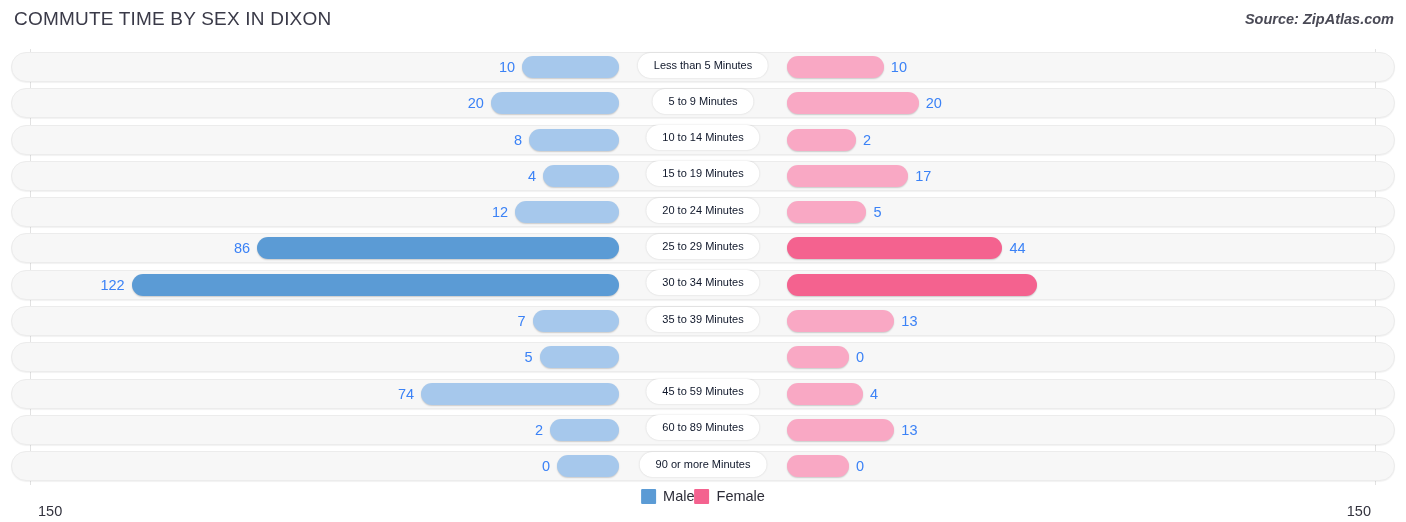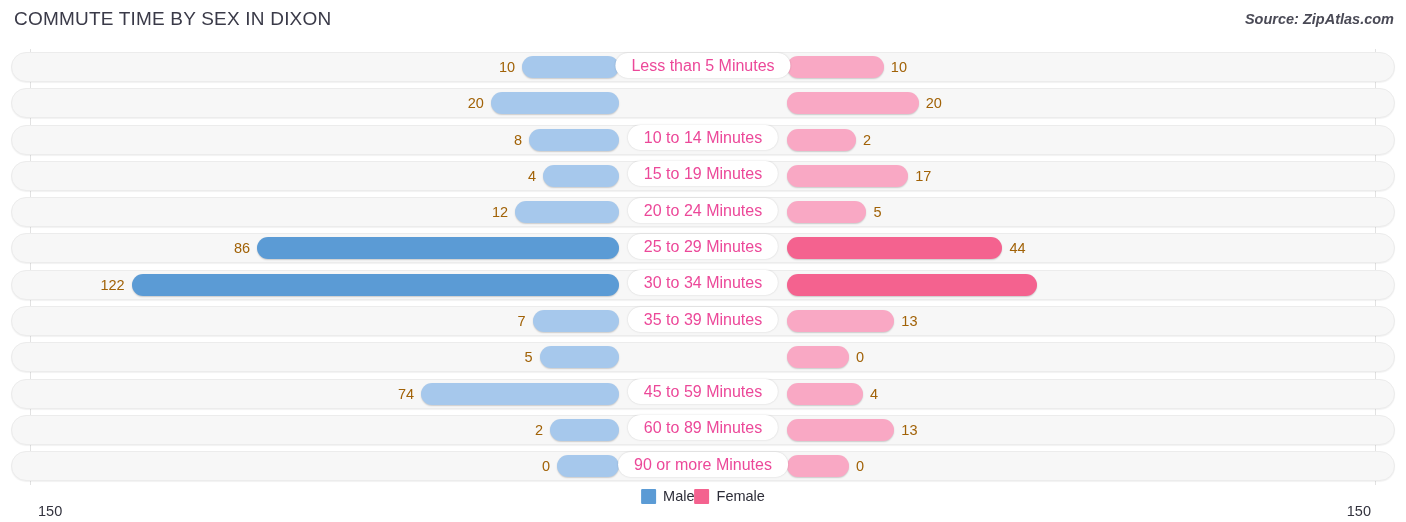"10" .val { color: #a16207 -> #3b82f6 }
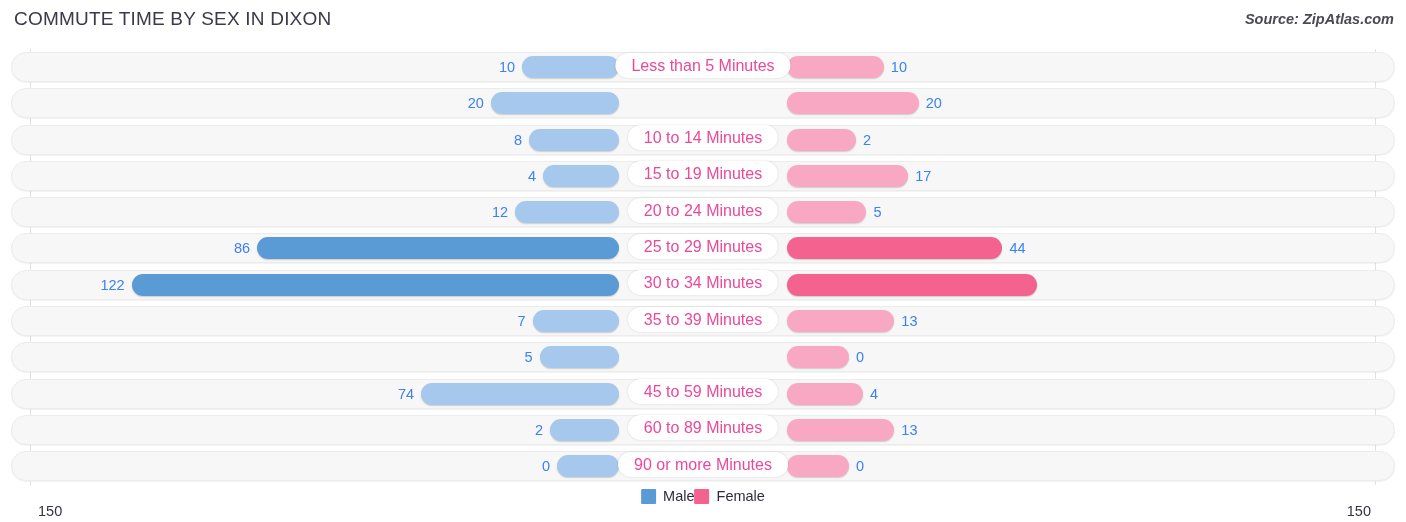"Less than 5 Minutes" .cat-pill { color: #ec4899 -> #0f172a; font-size: 16px -> 11px }
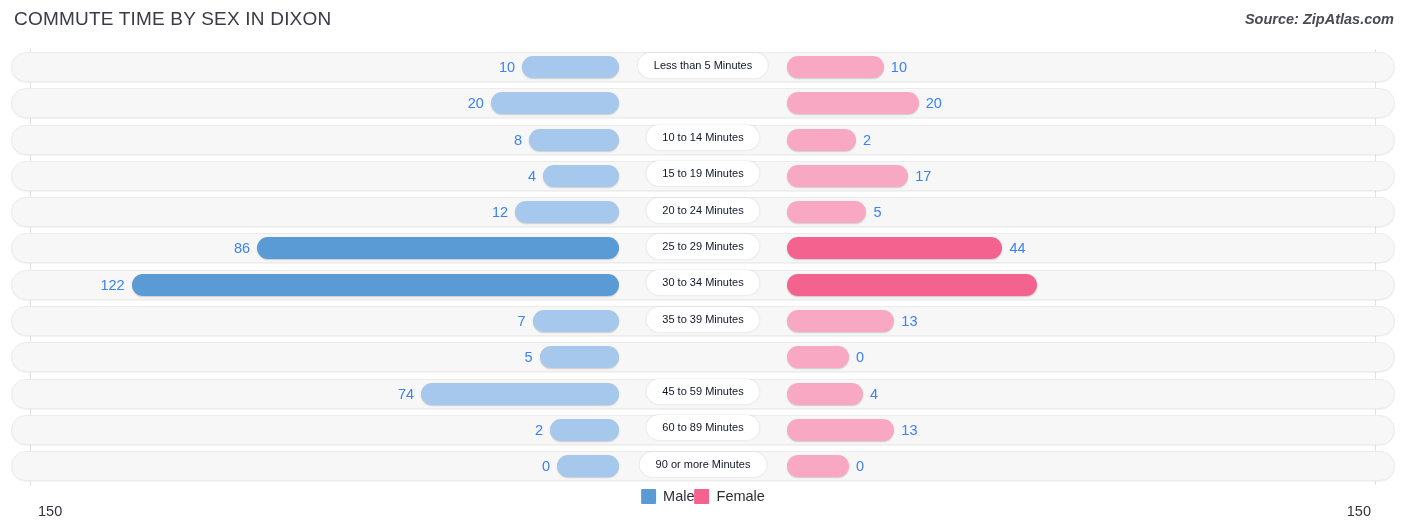"5 to 9 Minutes" div.cat-pill { html: none -> <div>5 to 9 Minutes</div> }
